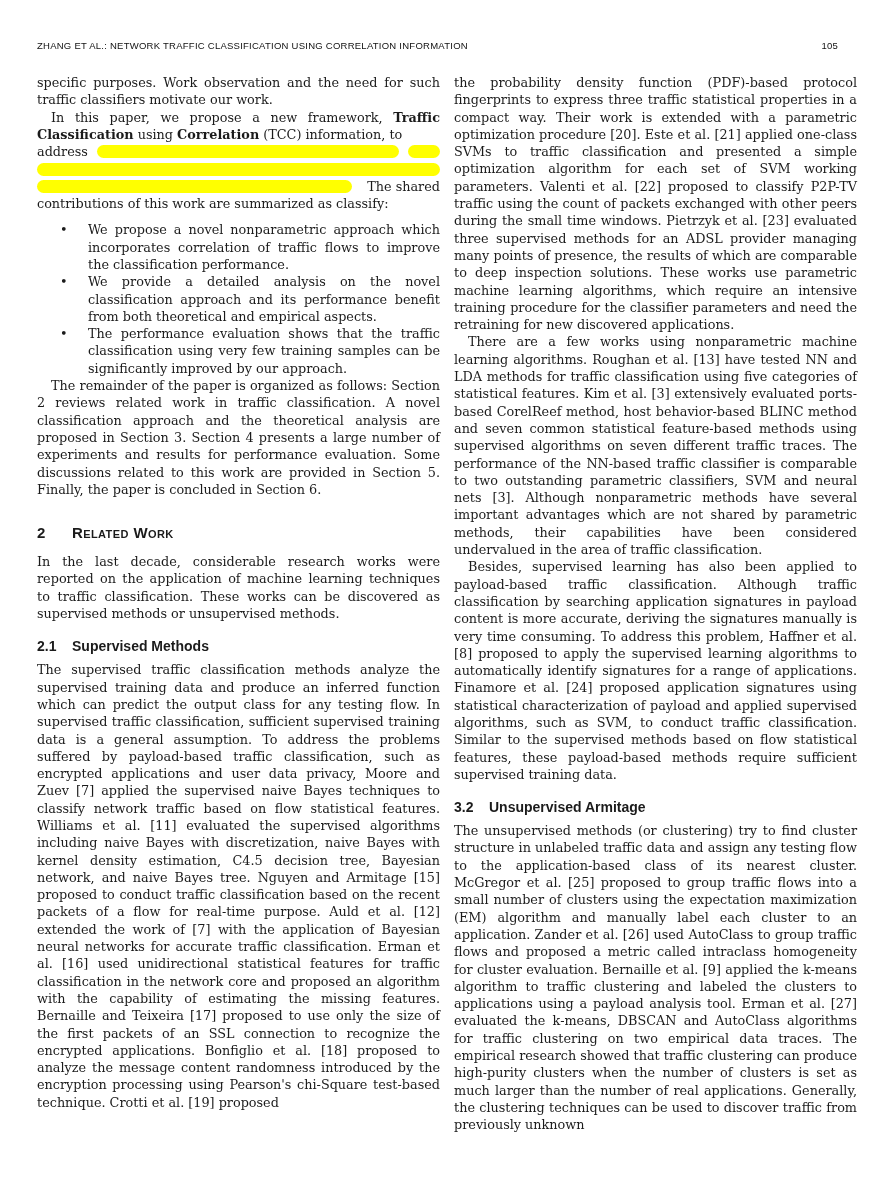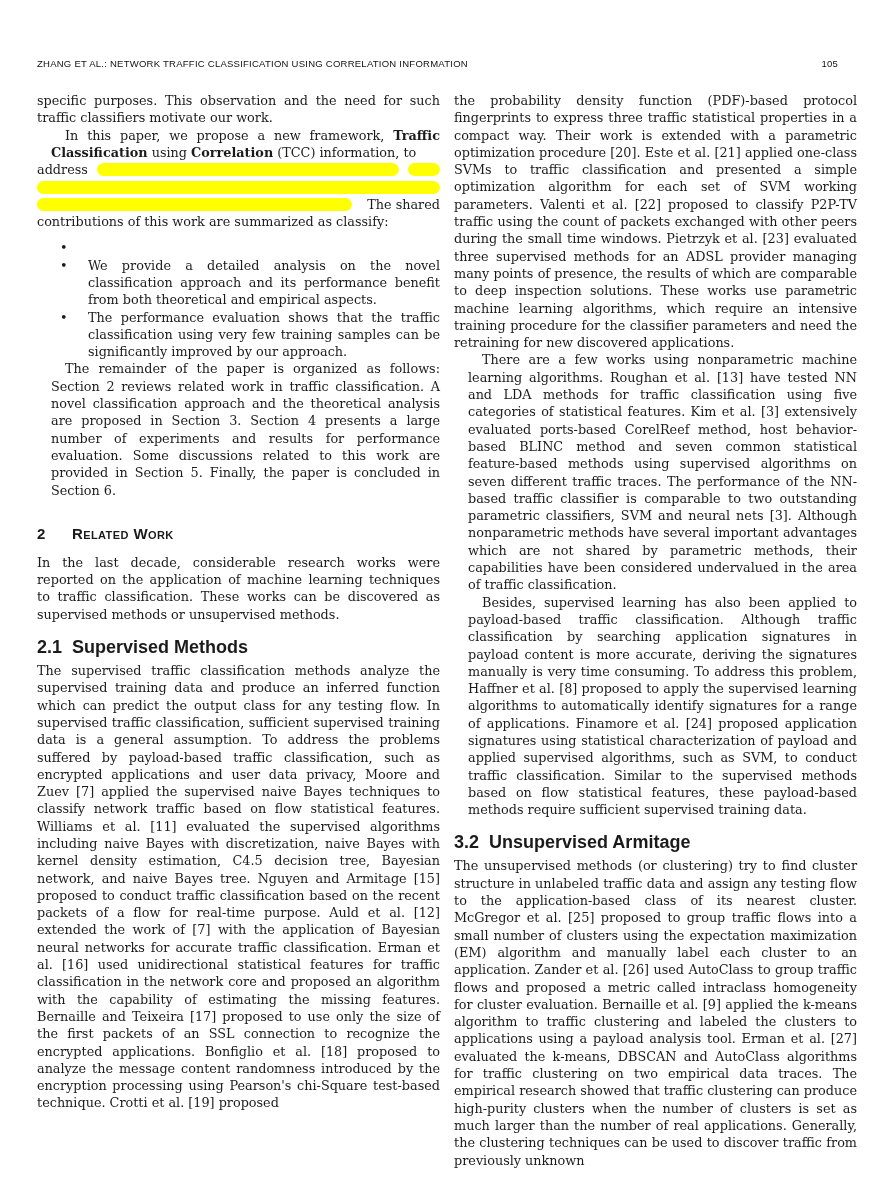"ZHANG ET AL.: NETWORK TRAFFIC" .running-header { margin-top: 18px -> none }
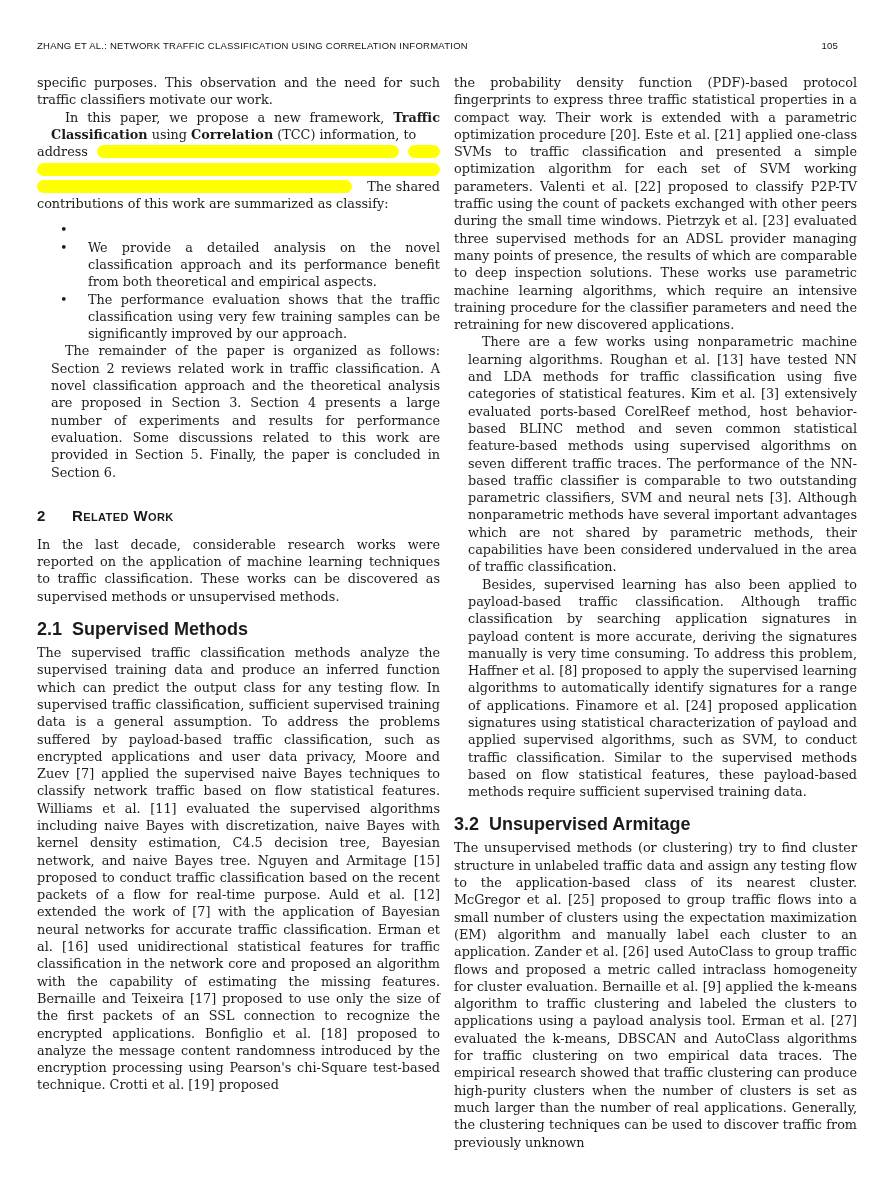"specific purposes. This observation and" p.p { text: This -> Work }
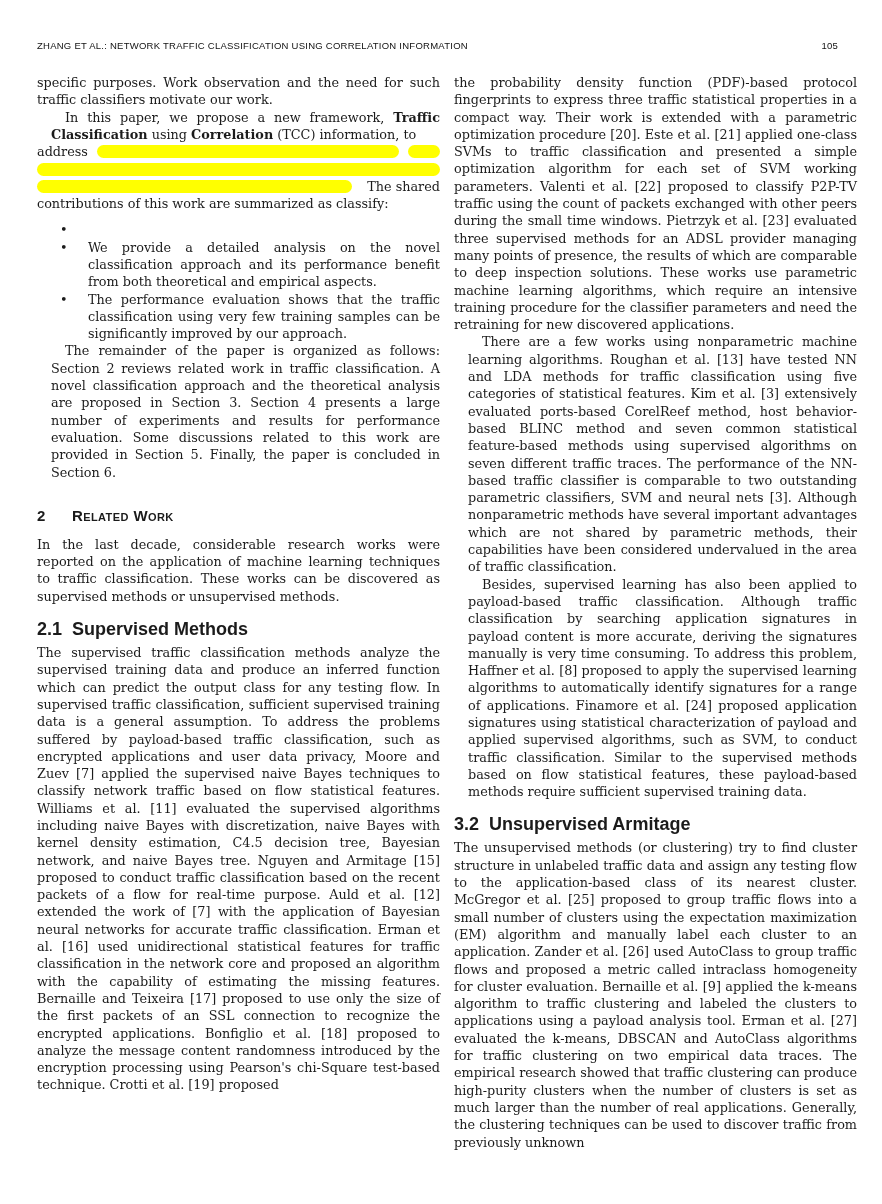"In this paper, we propose" .indent { margin-left: 14px -> none }
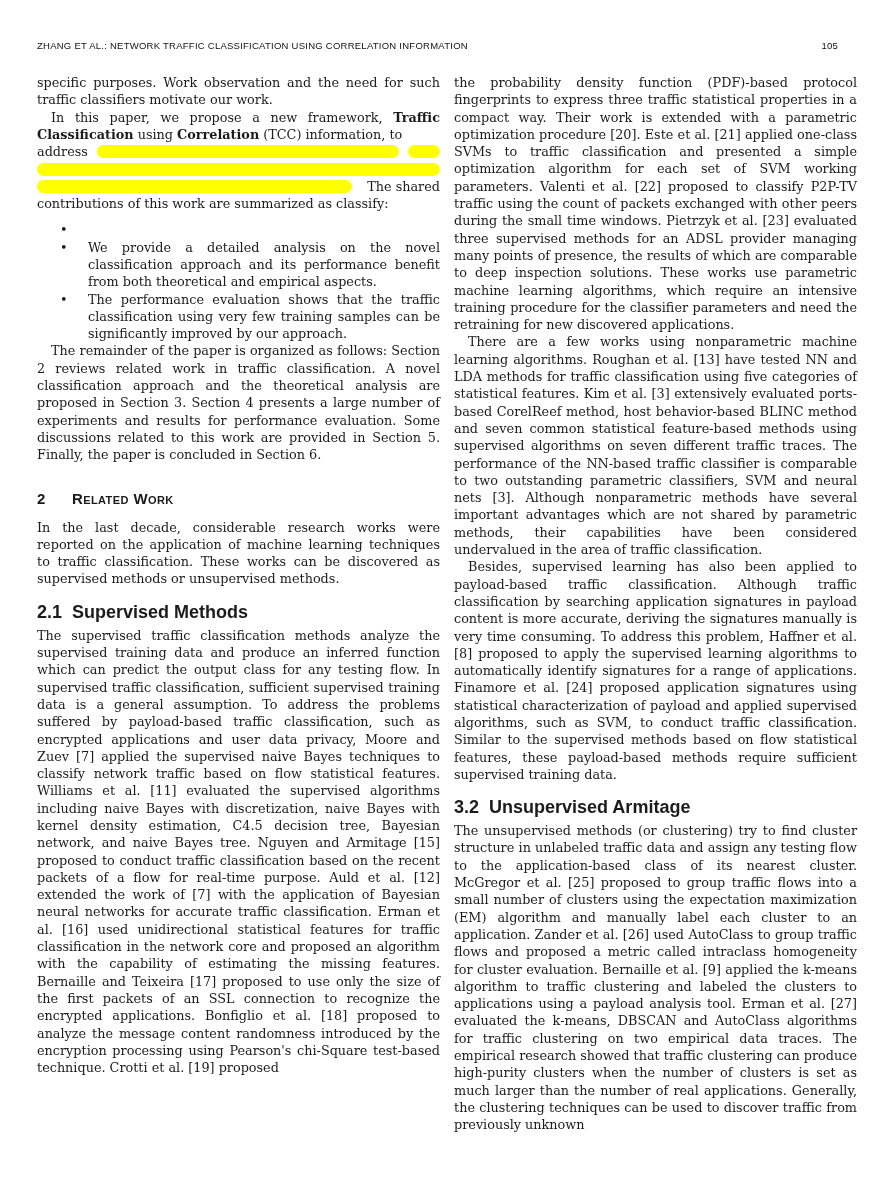"We propose a novel nonparametric" span.btxt { html: none -> <span>We propose a novel nonparametric approach which incorporates correlation of traffic flows to improve the classification performance.</span> }
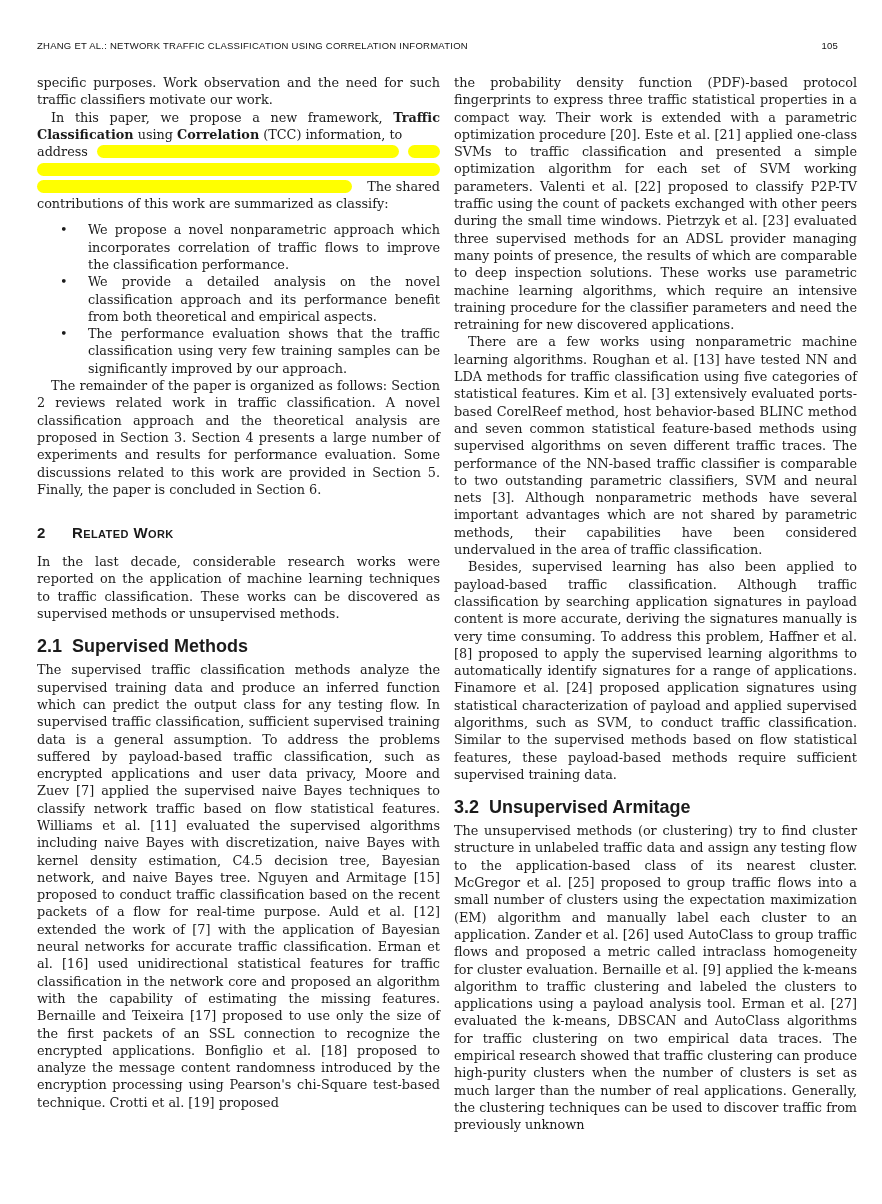"2.1" .h3 { font-size: 18px -> 14px }
